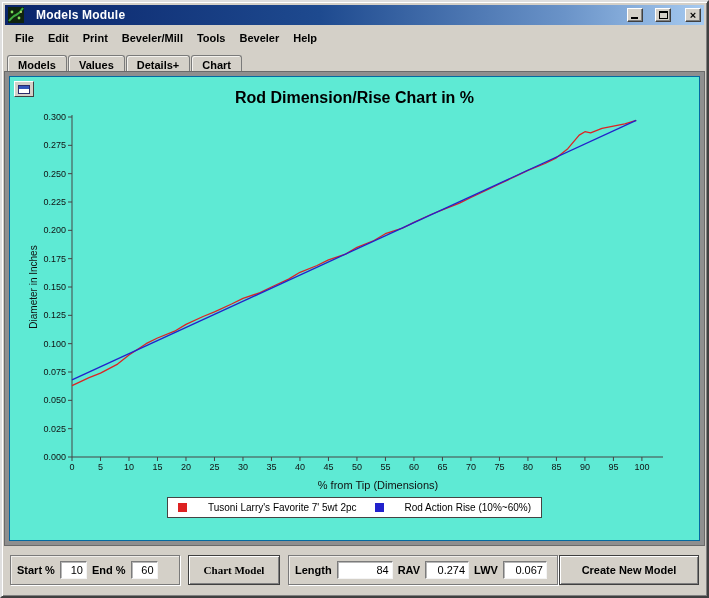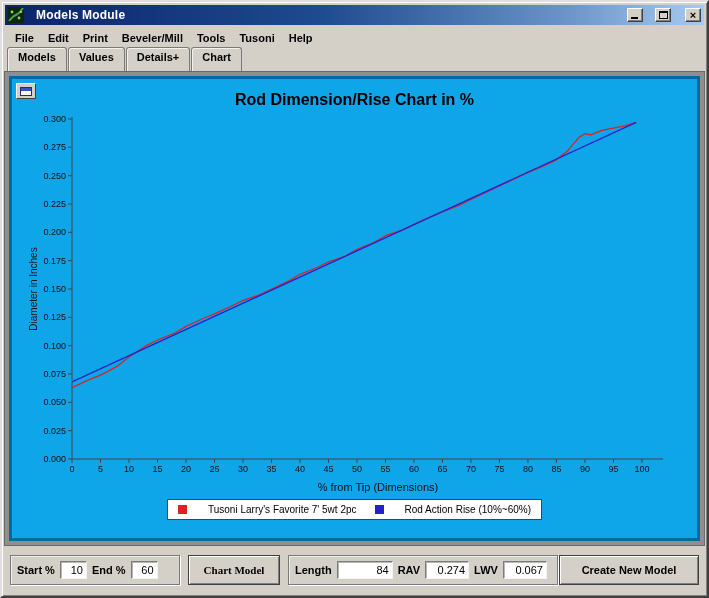"Tusoni" span.menu-item { text: Tusoni -> Beveler }
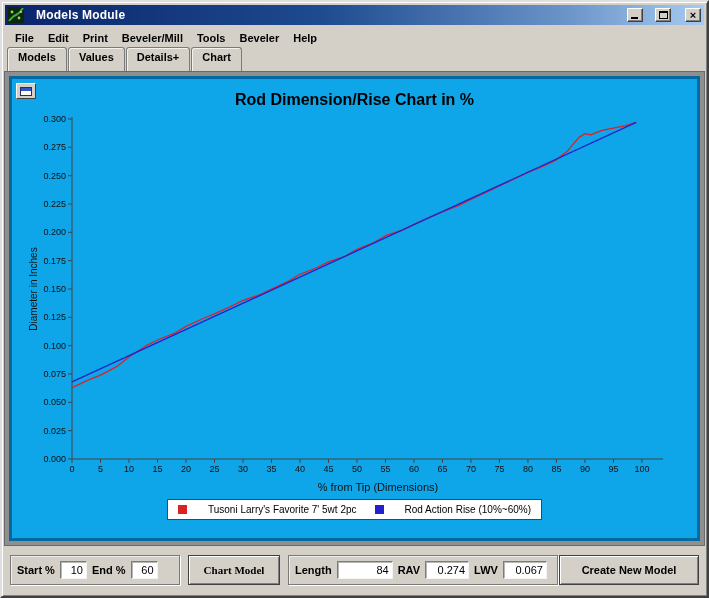"Models" .tab { height: 24px -> 16px }
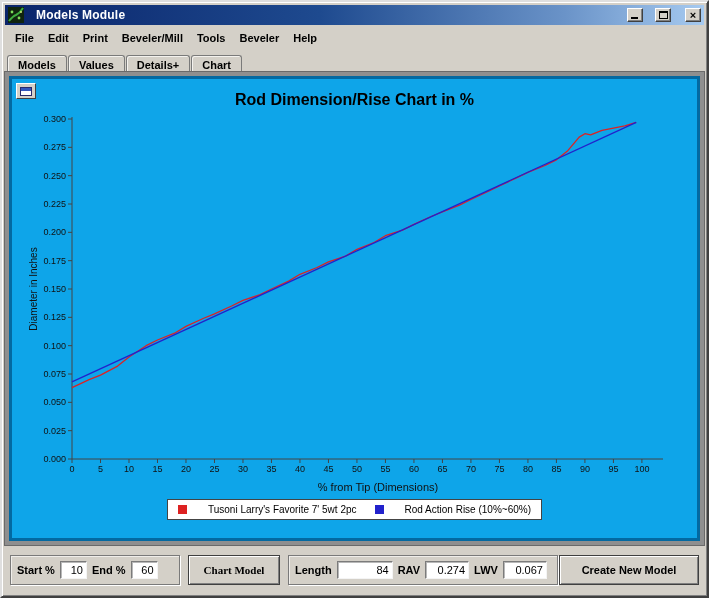"Rod Dimension/Rise Chart in %" .panel-inner { background: #0ea5e9 -> #5eead4; border: 3px solid #0369a1 -> 1px solid #0369a1 }
